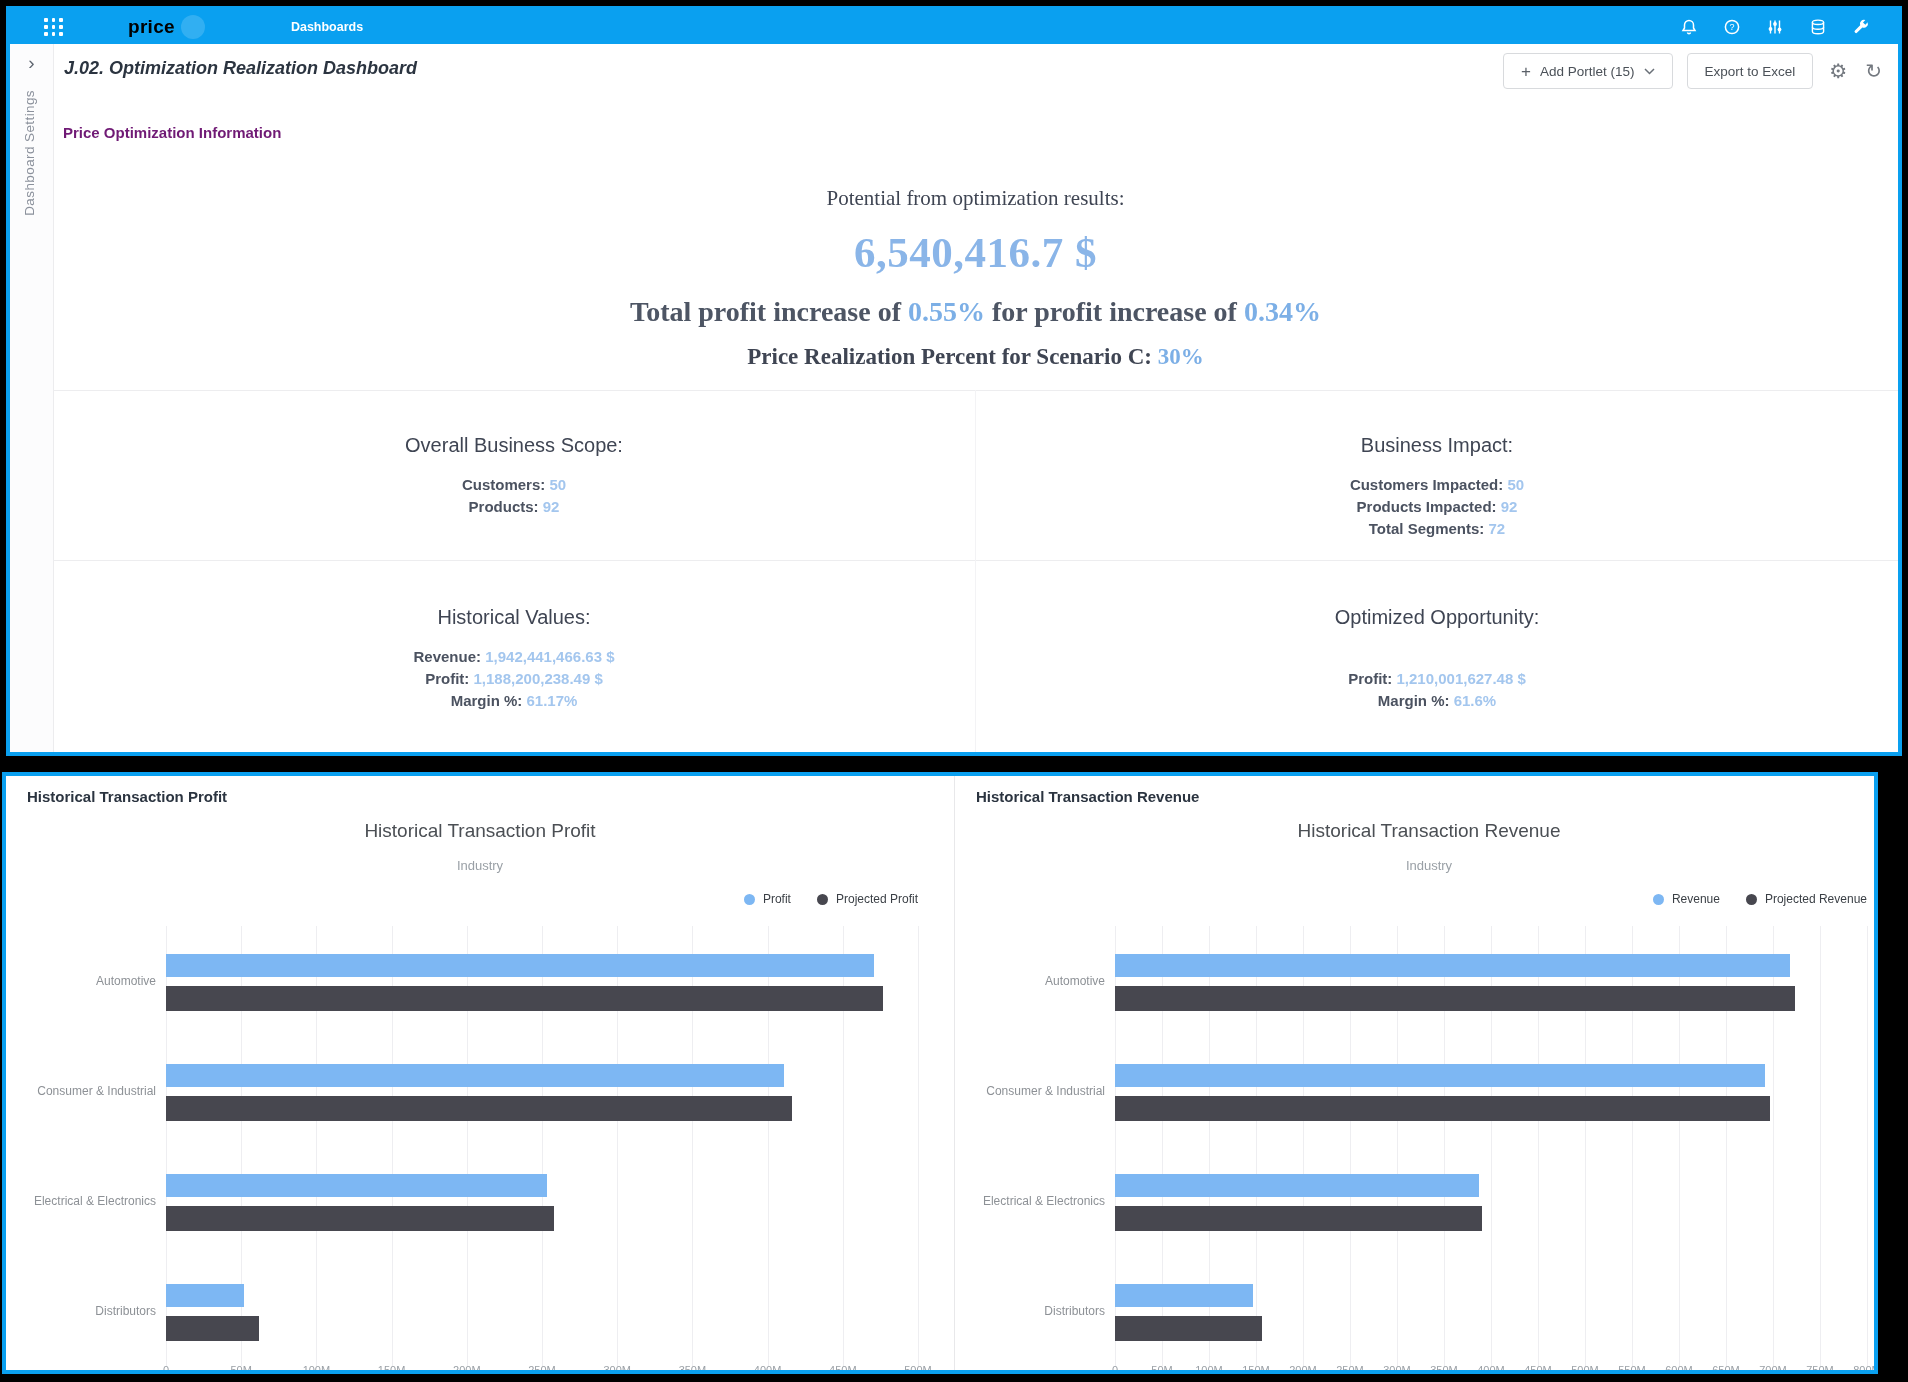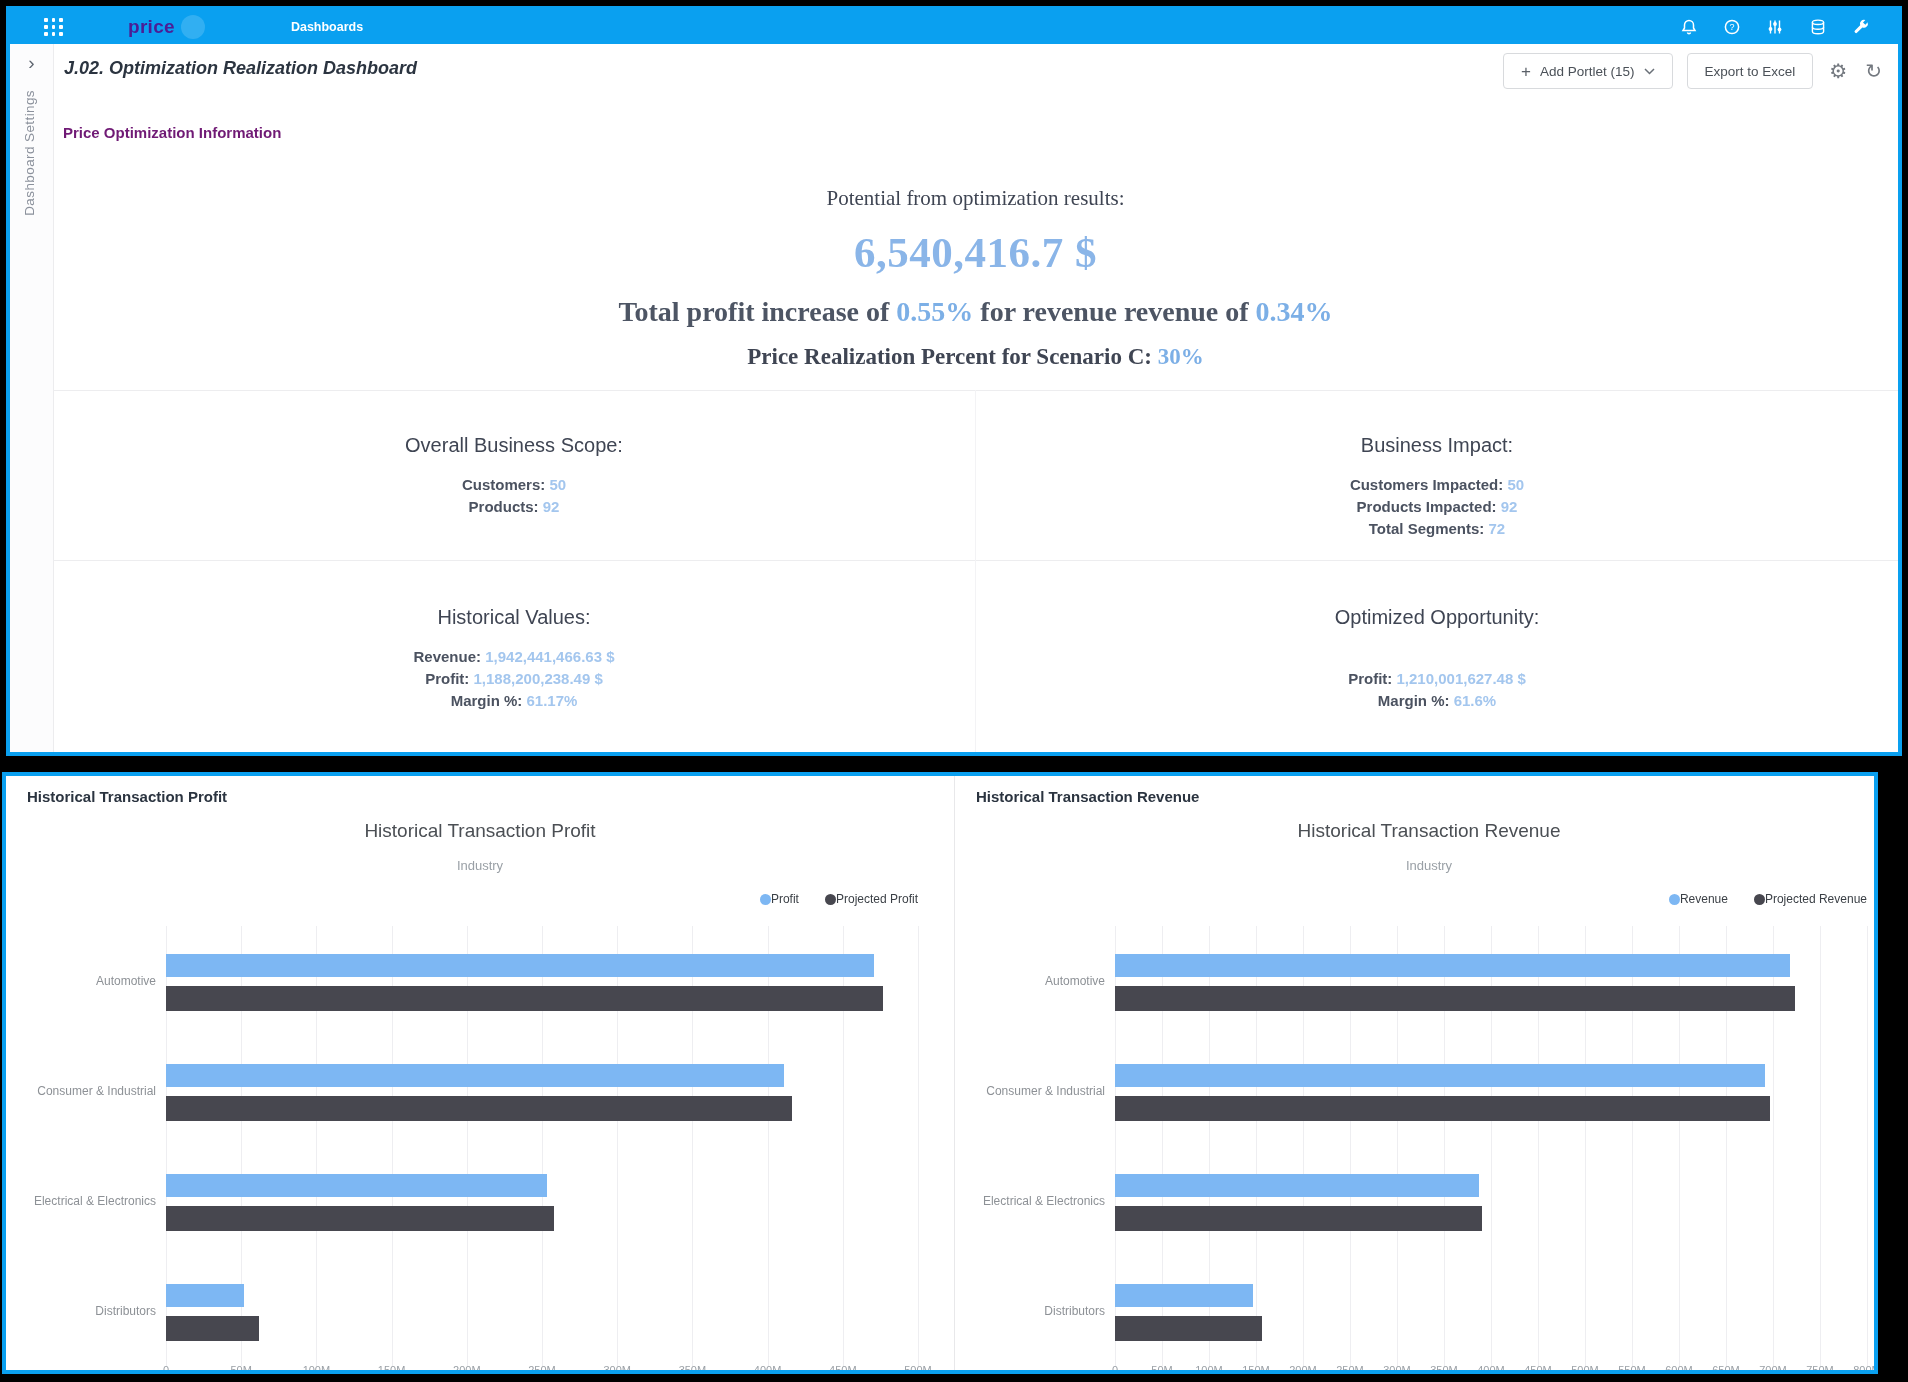"price" .logo { color: #4c1d95 -> #000000 }
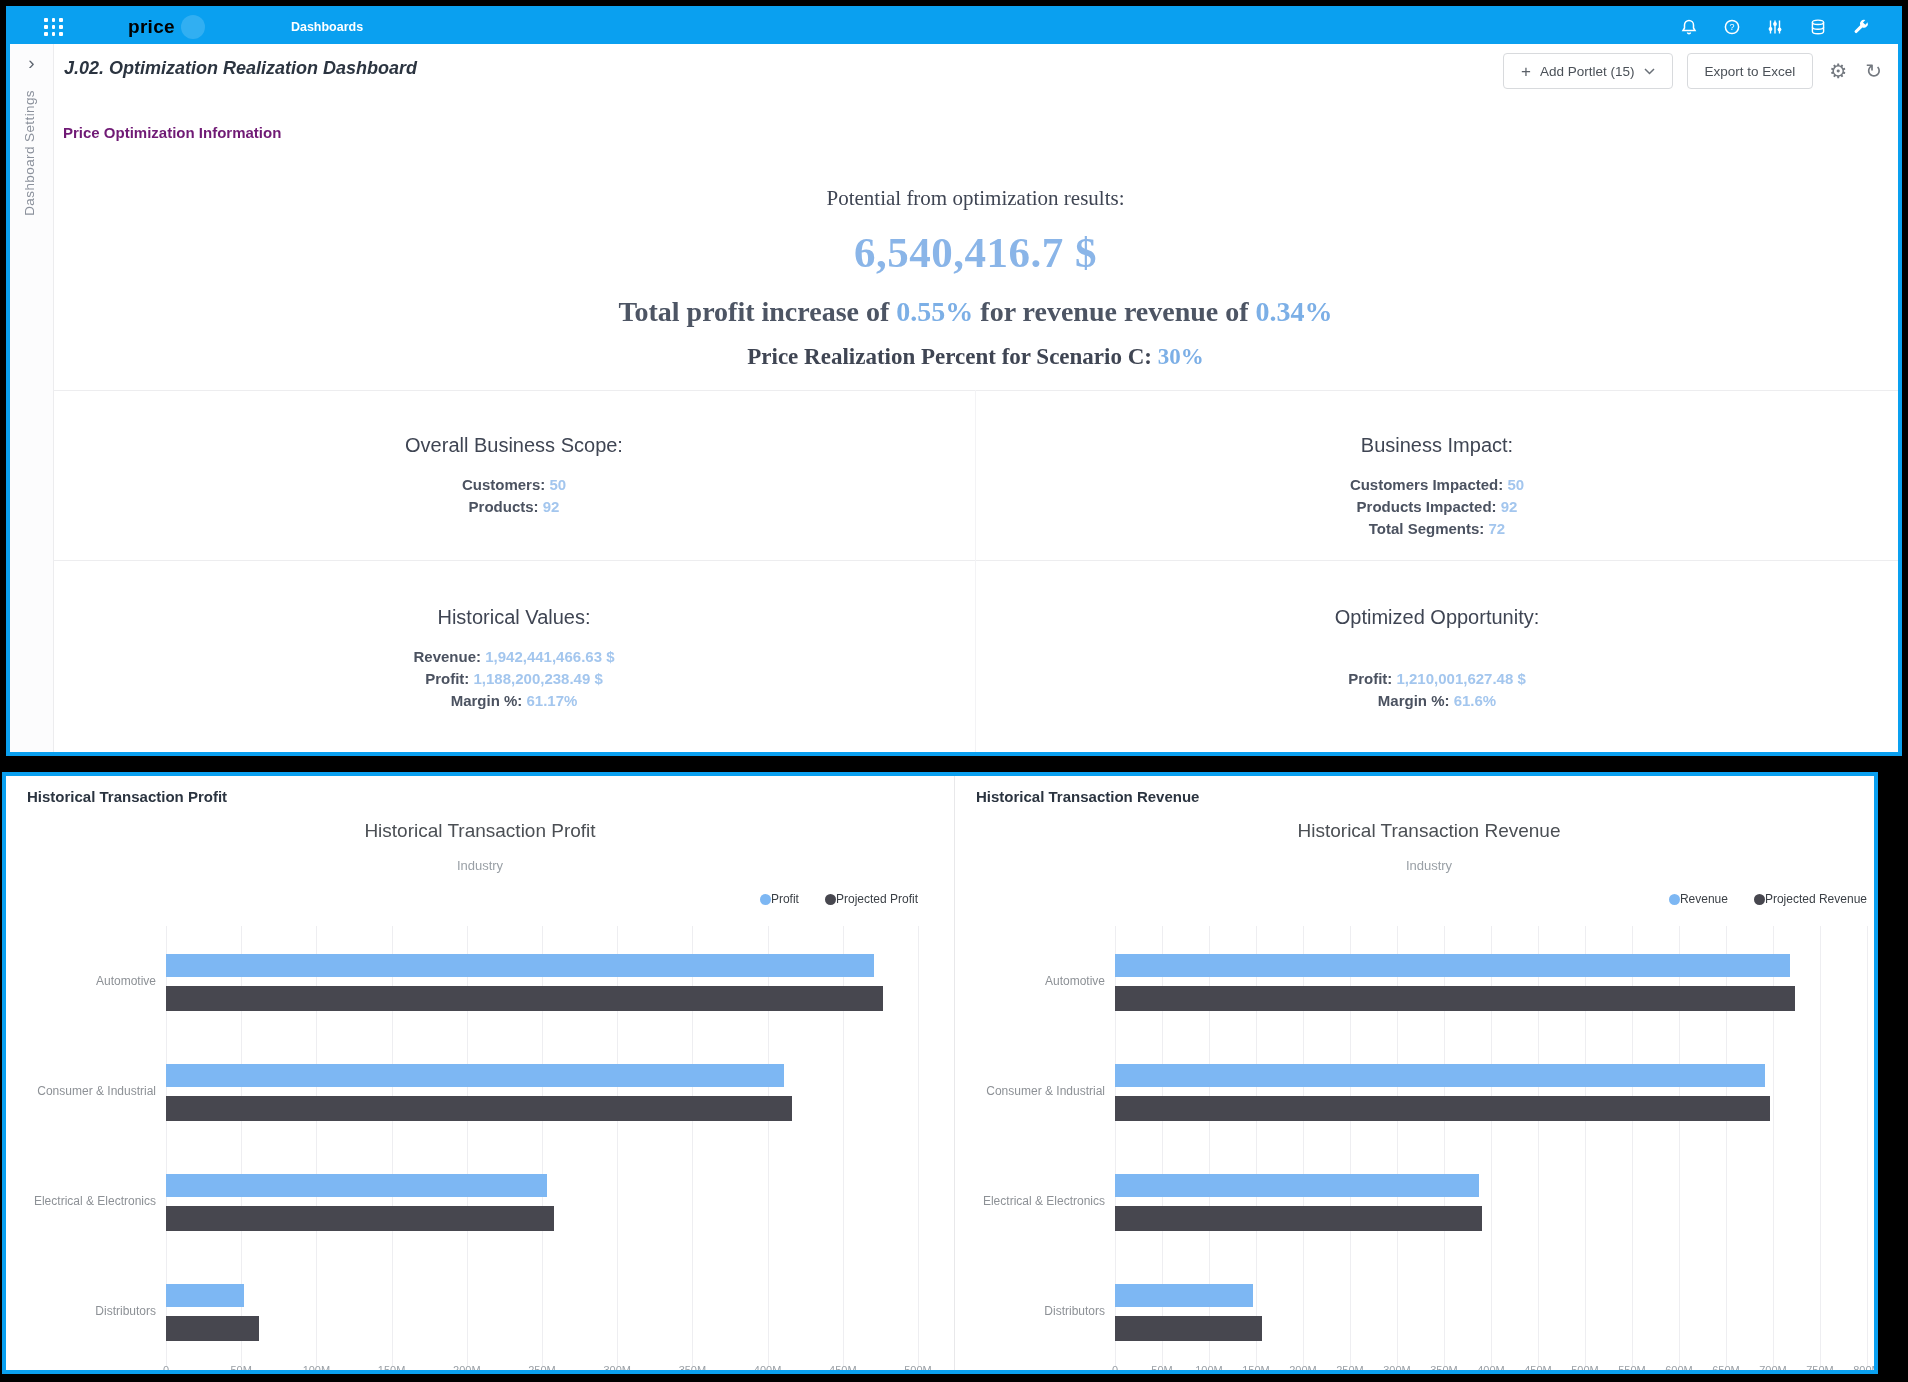"for revenue revenue of" span { text: revenue revenue -> profit increase }
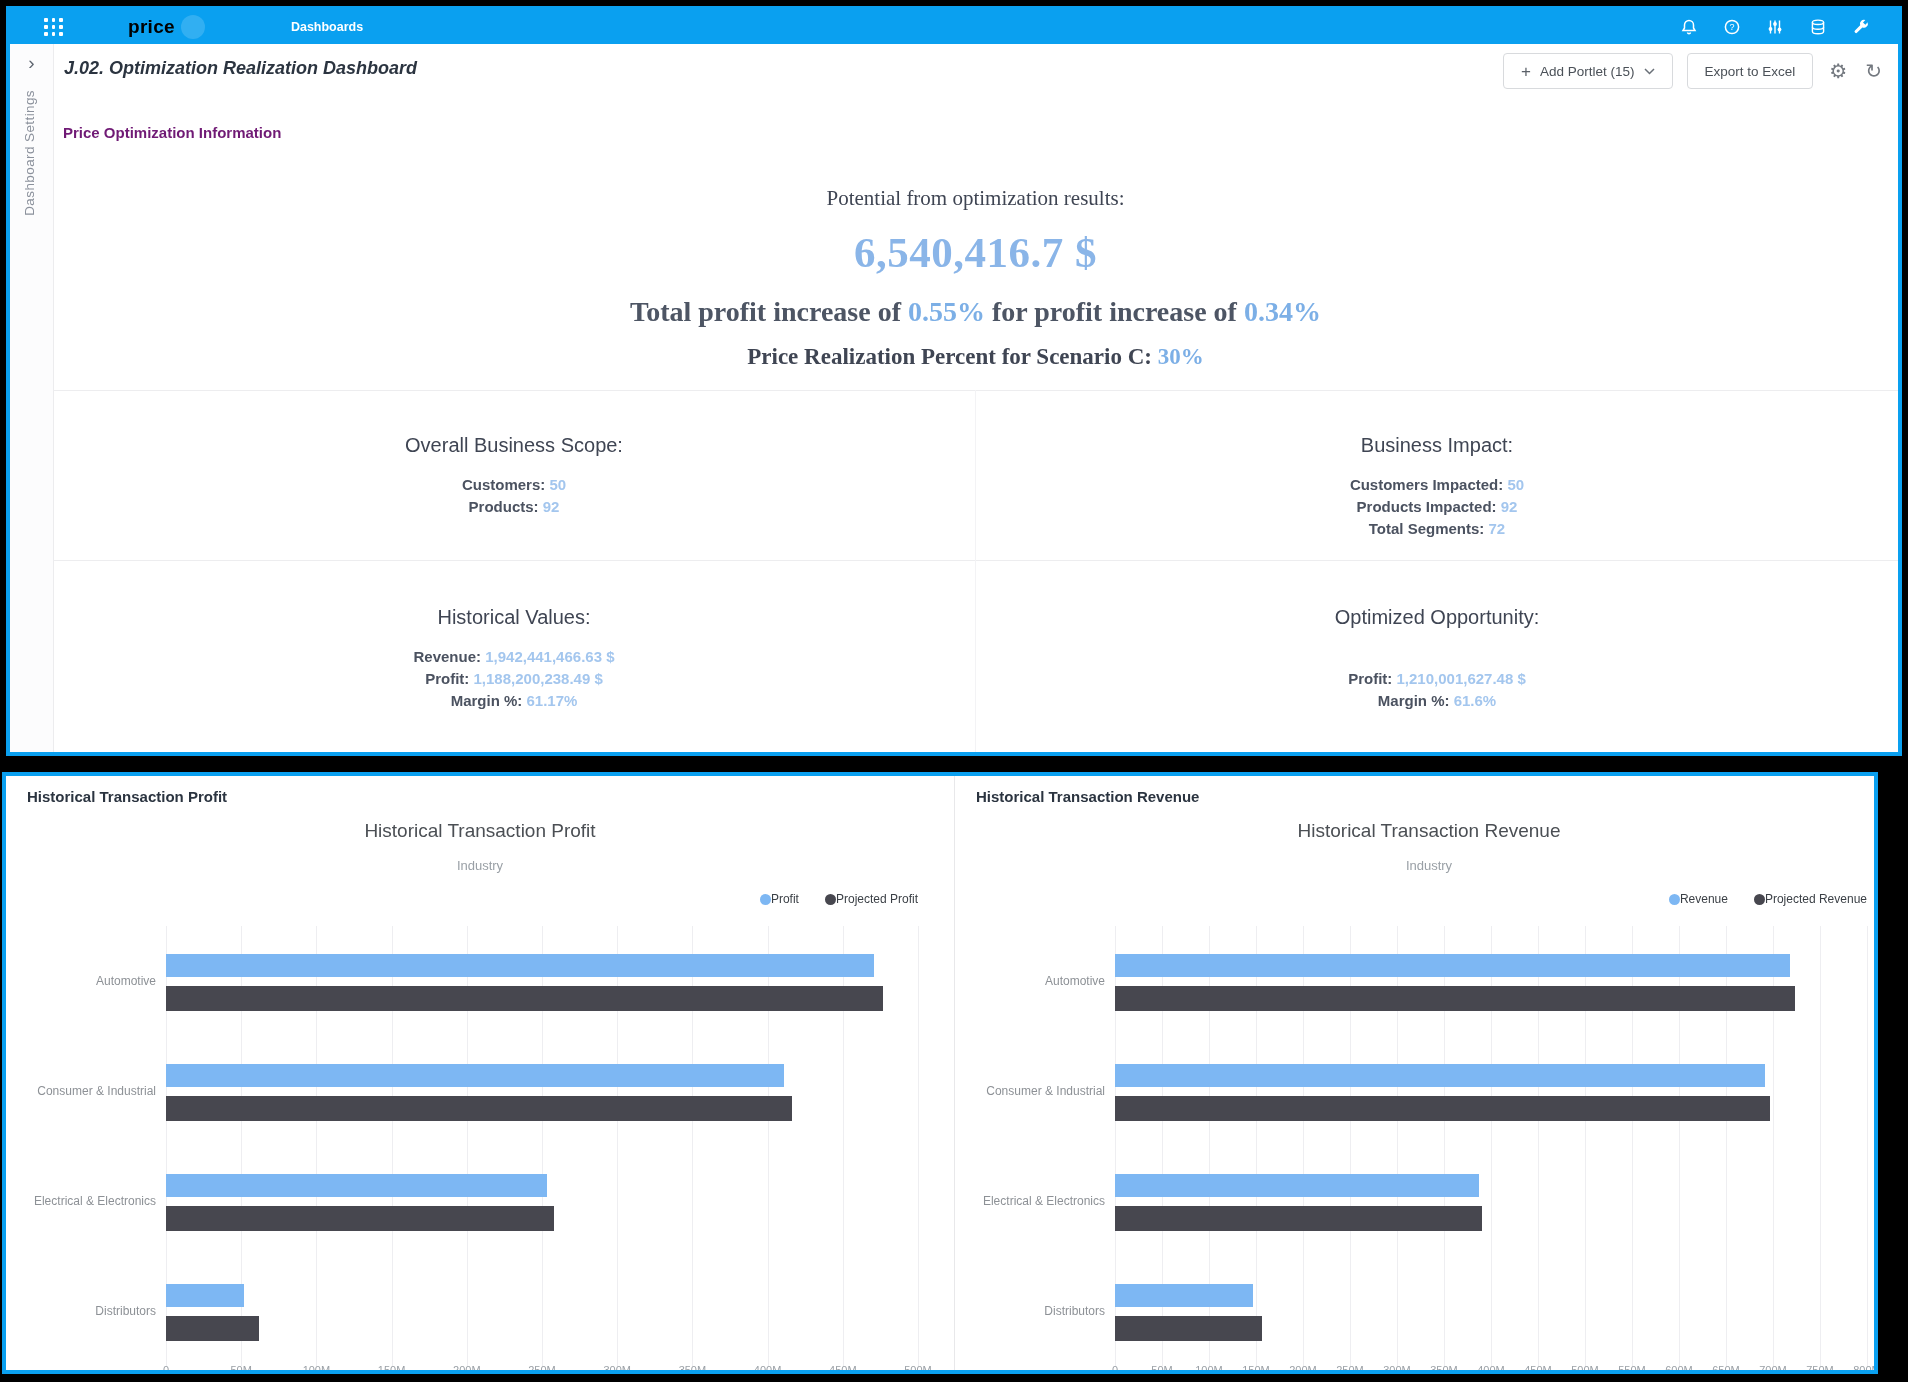"Profit" .legend-item { gap: 0 -> 8px }
